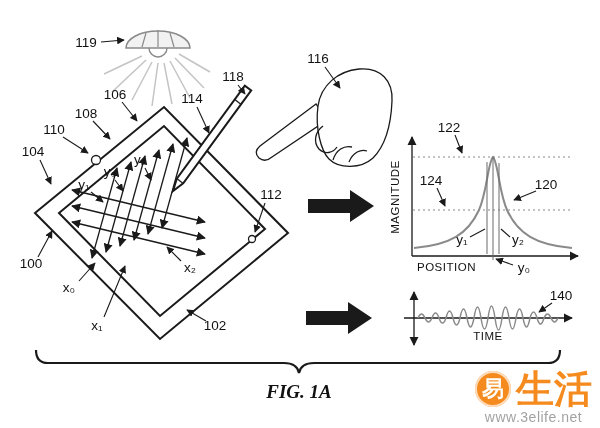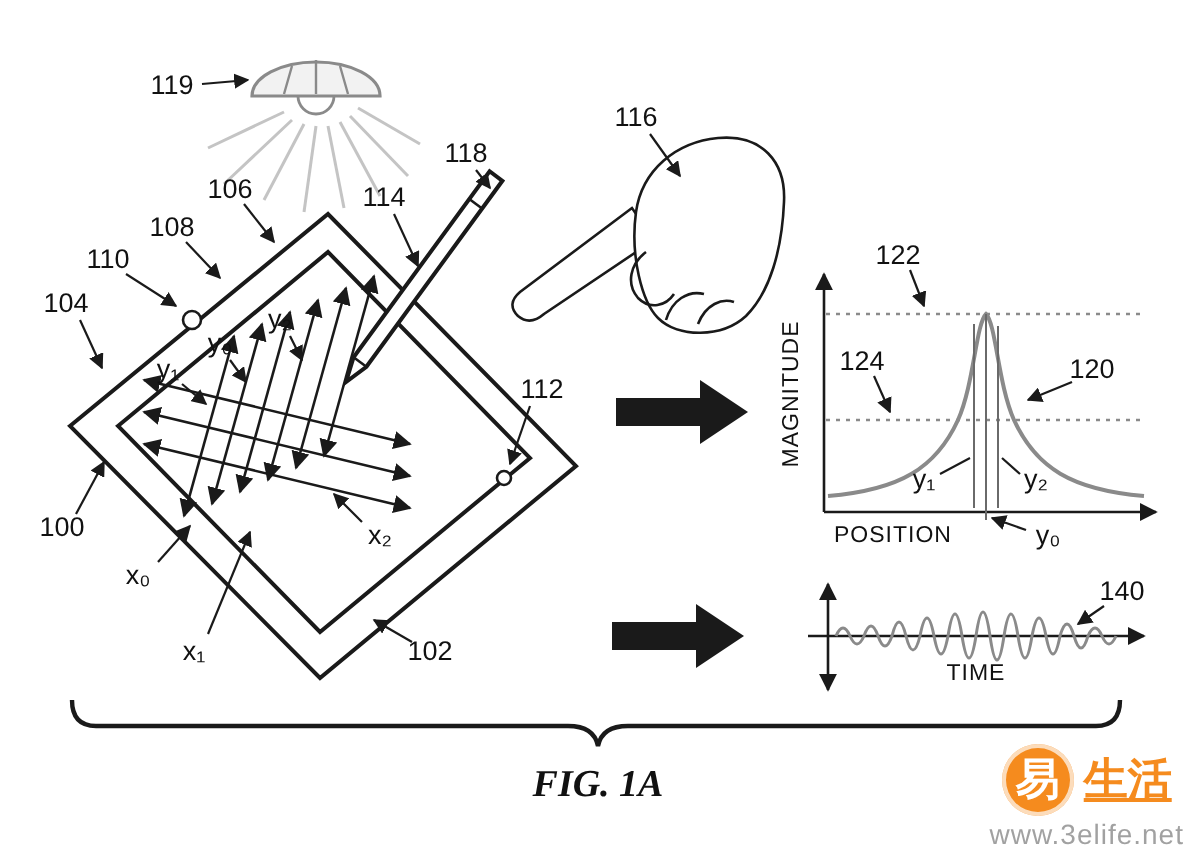"生活" .wm-brand { font-size: 22px -> 38px; text-decoration: underline -> none }
